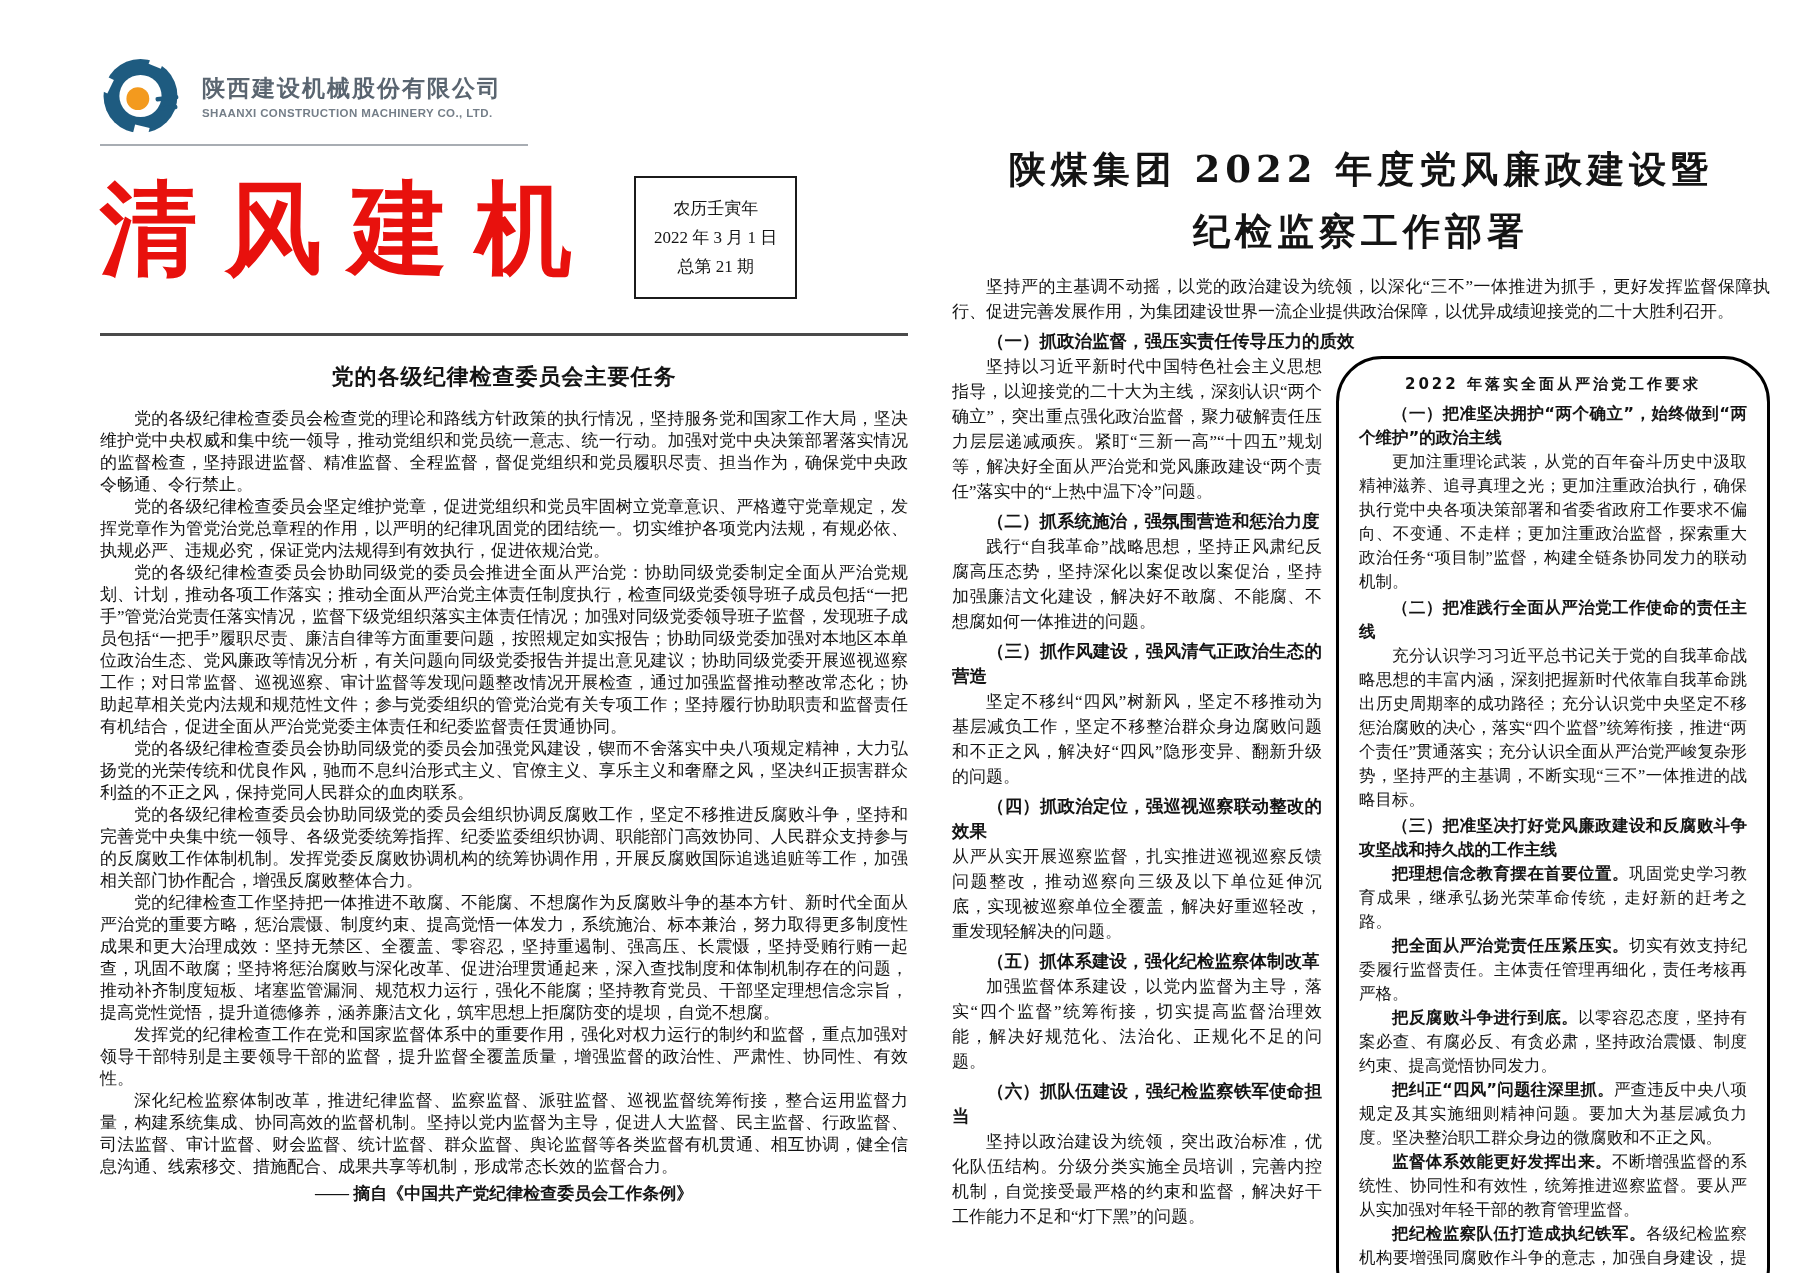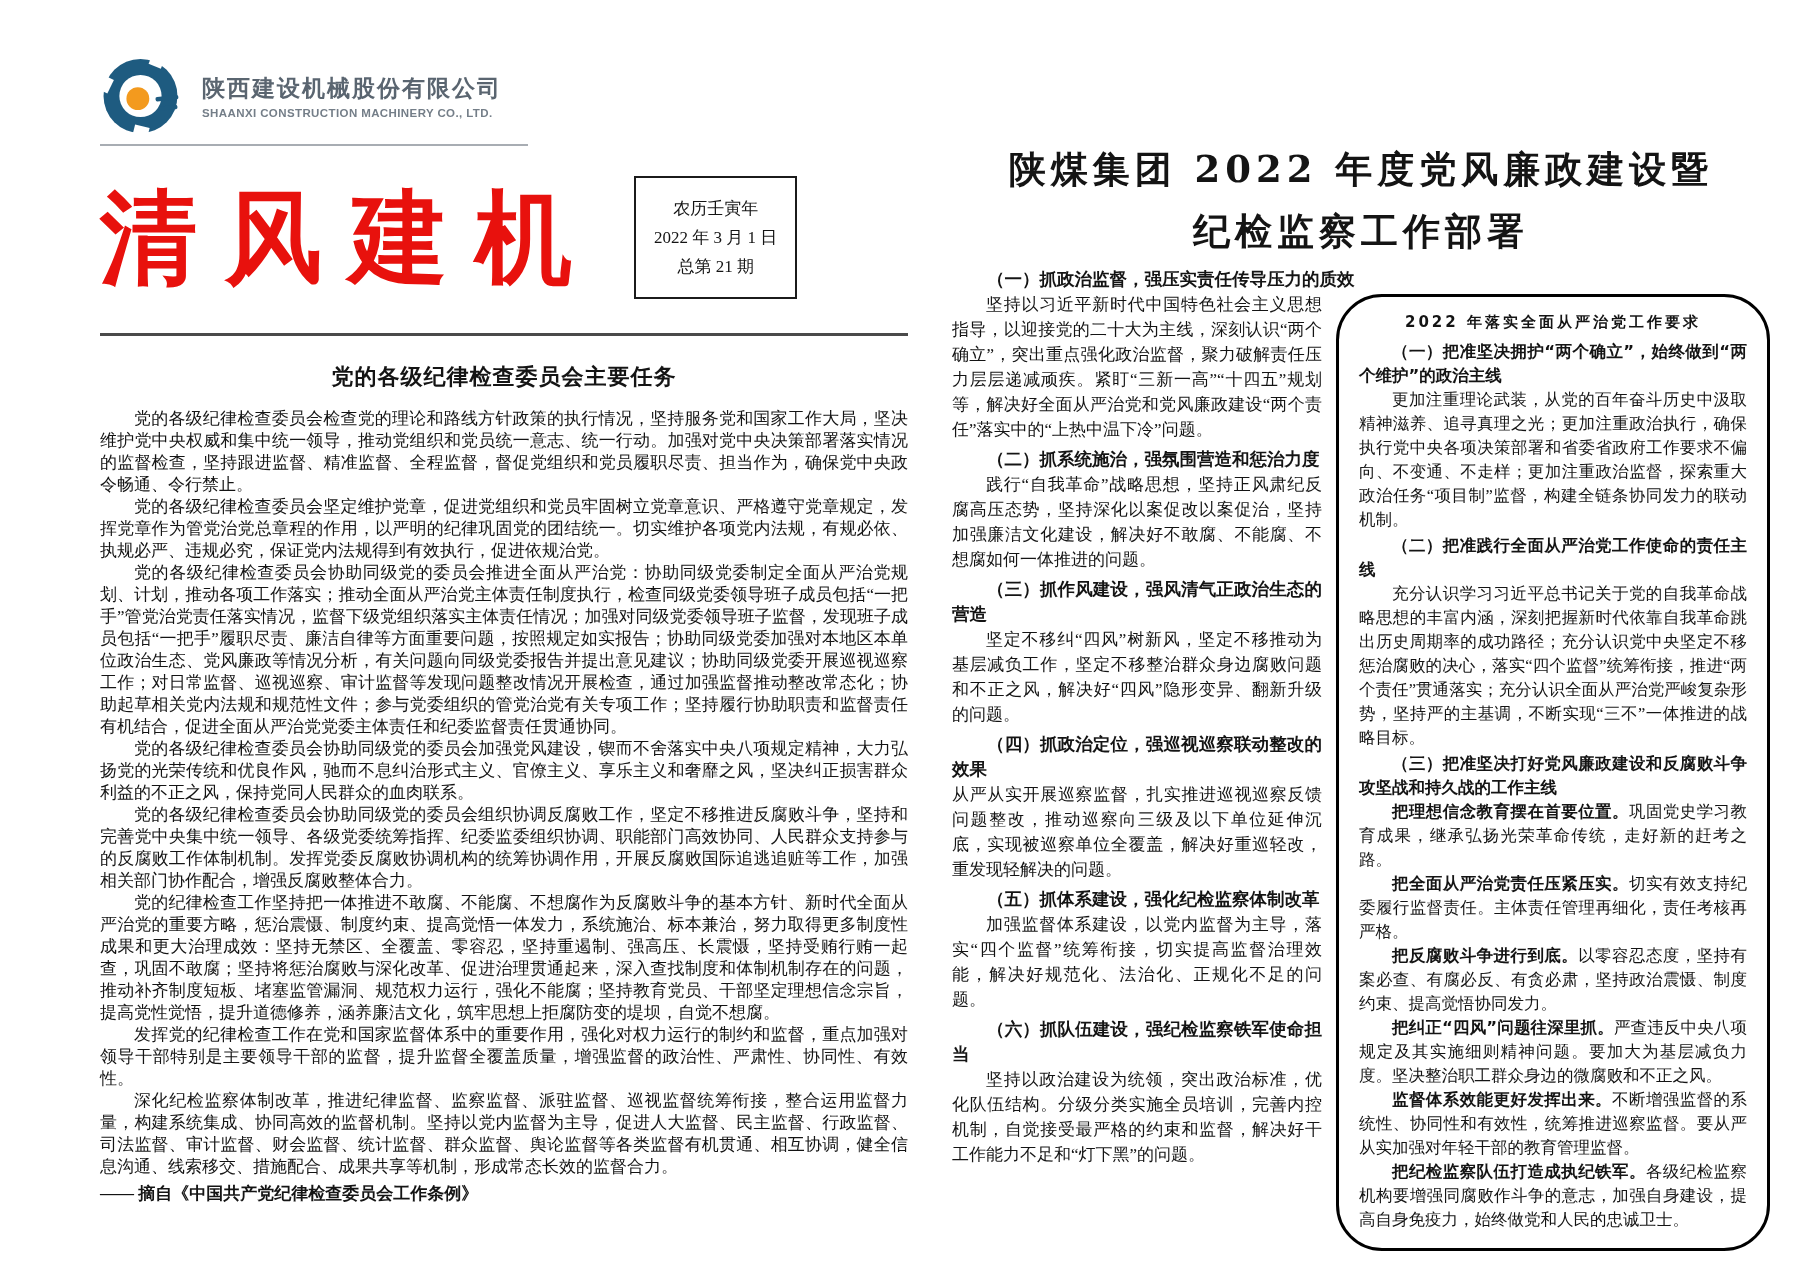"清风建机" .masthead-row { align-items: center -> none }
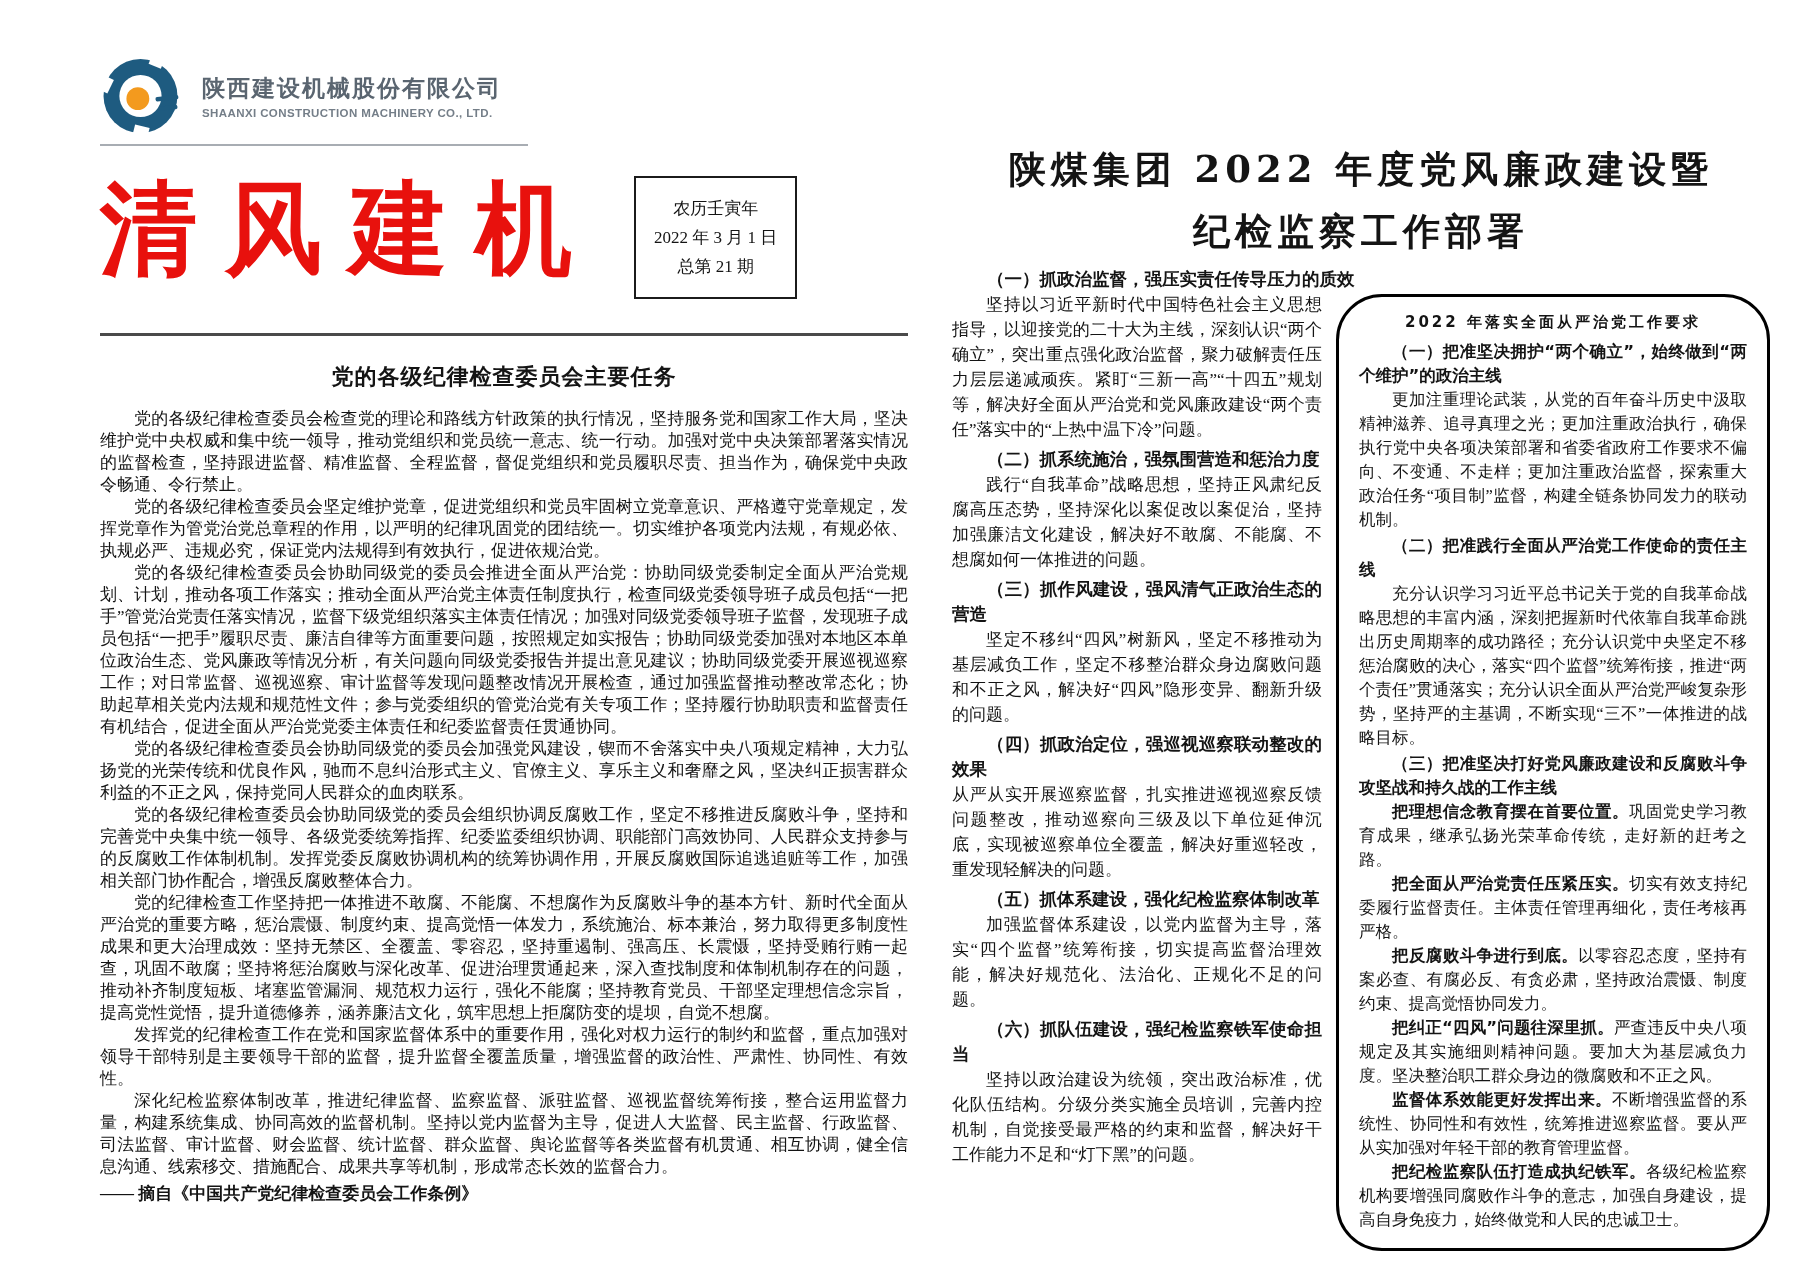"坚持严的主基调不动摇，以党的政治建设为统领，以深化“三不”一体推进为抓手，更好发" p.r-intro { html: none -> <p>坚持严的主基调不动摇，以党的政治建设为统领，以深化“三不”一体推进为抓手，更好发挥监督保障执行、促进完善发展作用，为集团建设世界一流企业提供政治保障，以优异成绩迎接党的二十大胜利召开。</p> }
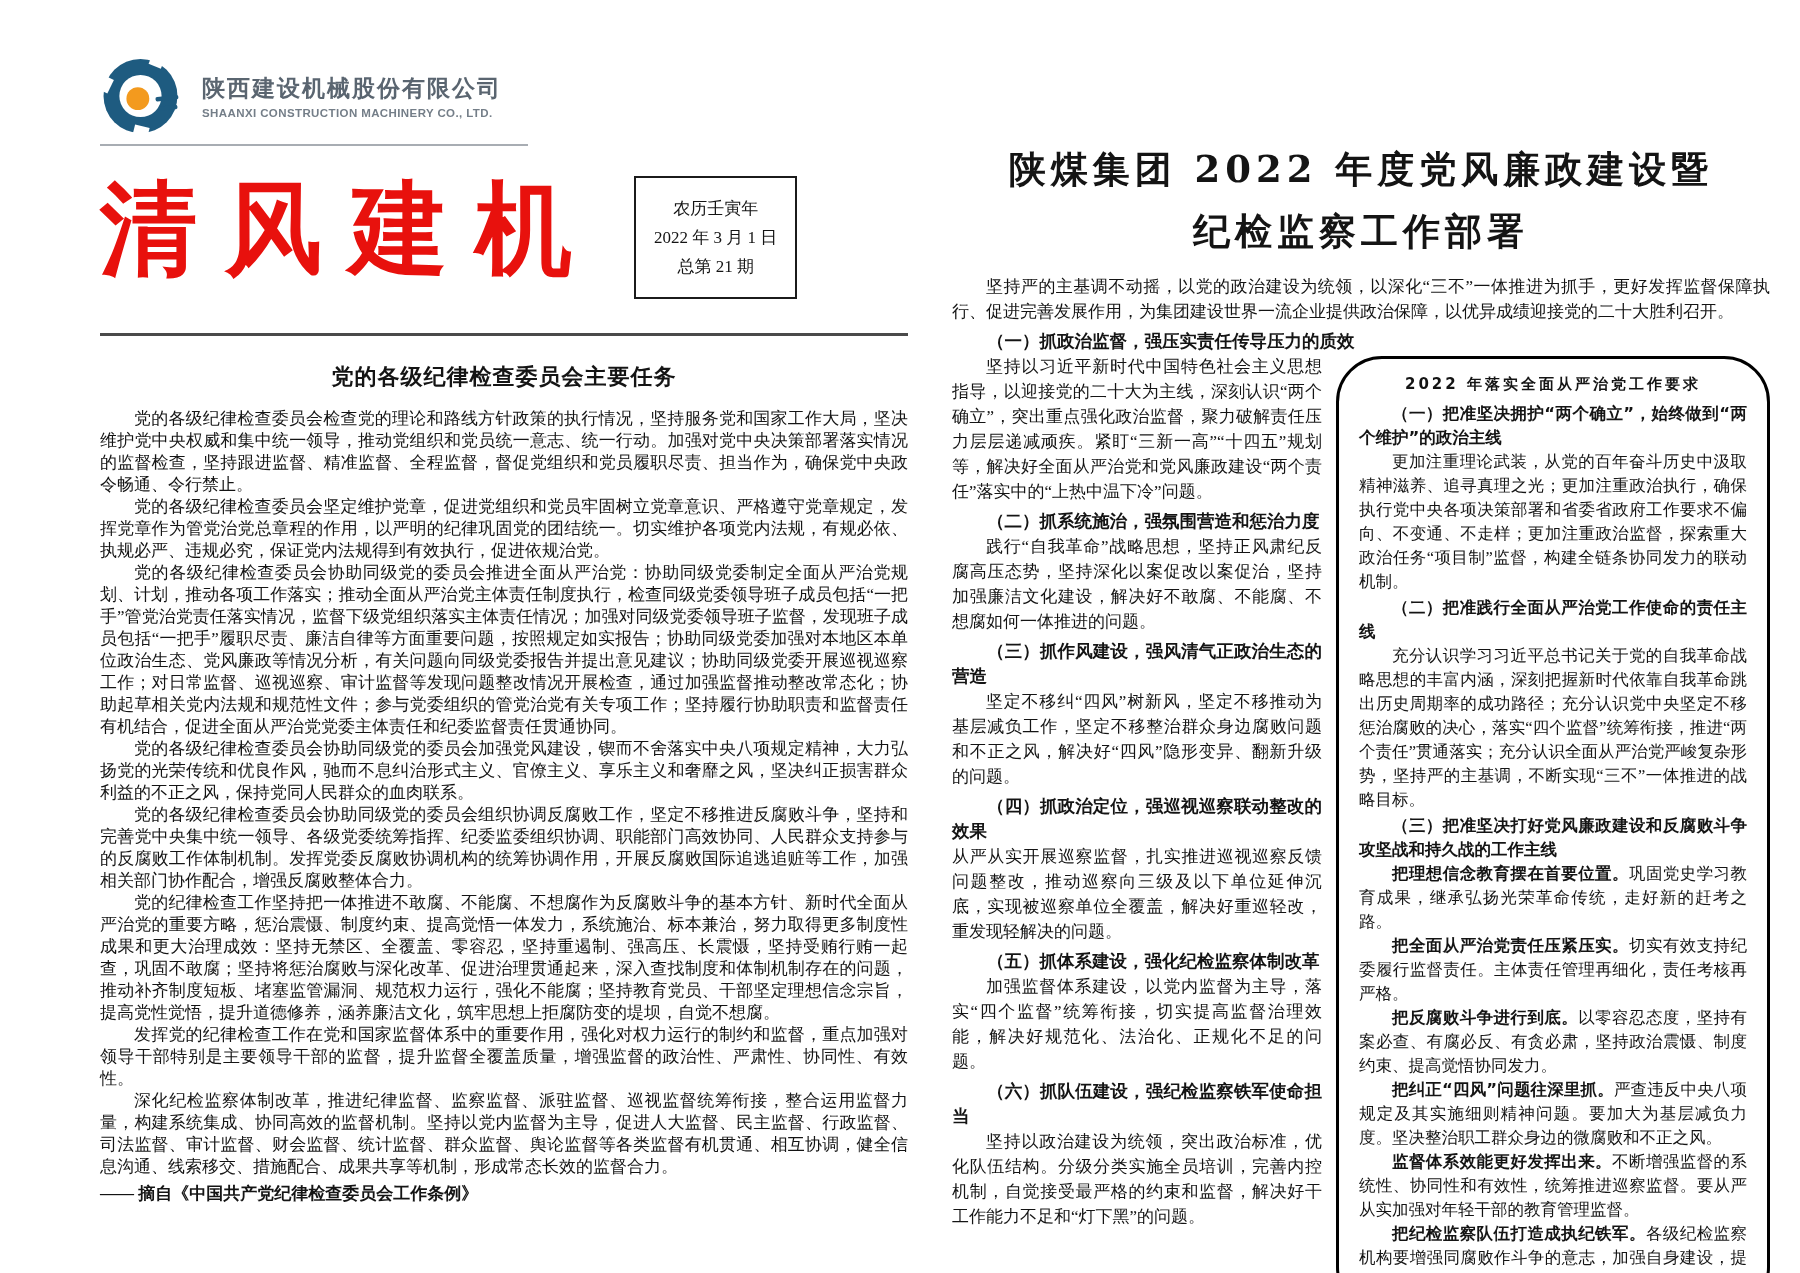"—— 摘自《中国共产党纪律检查委员会工作条例》" .l-attribution { text-align: left -> center }
